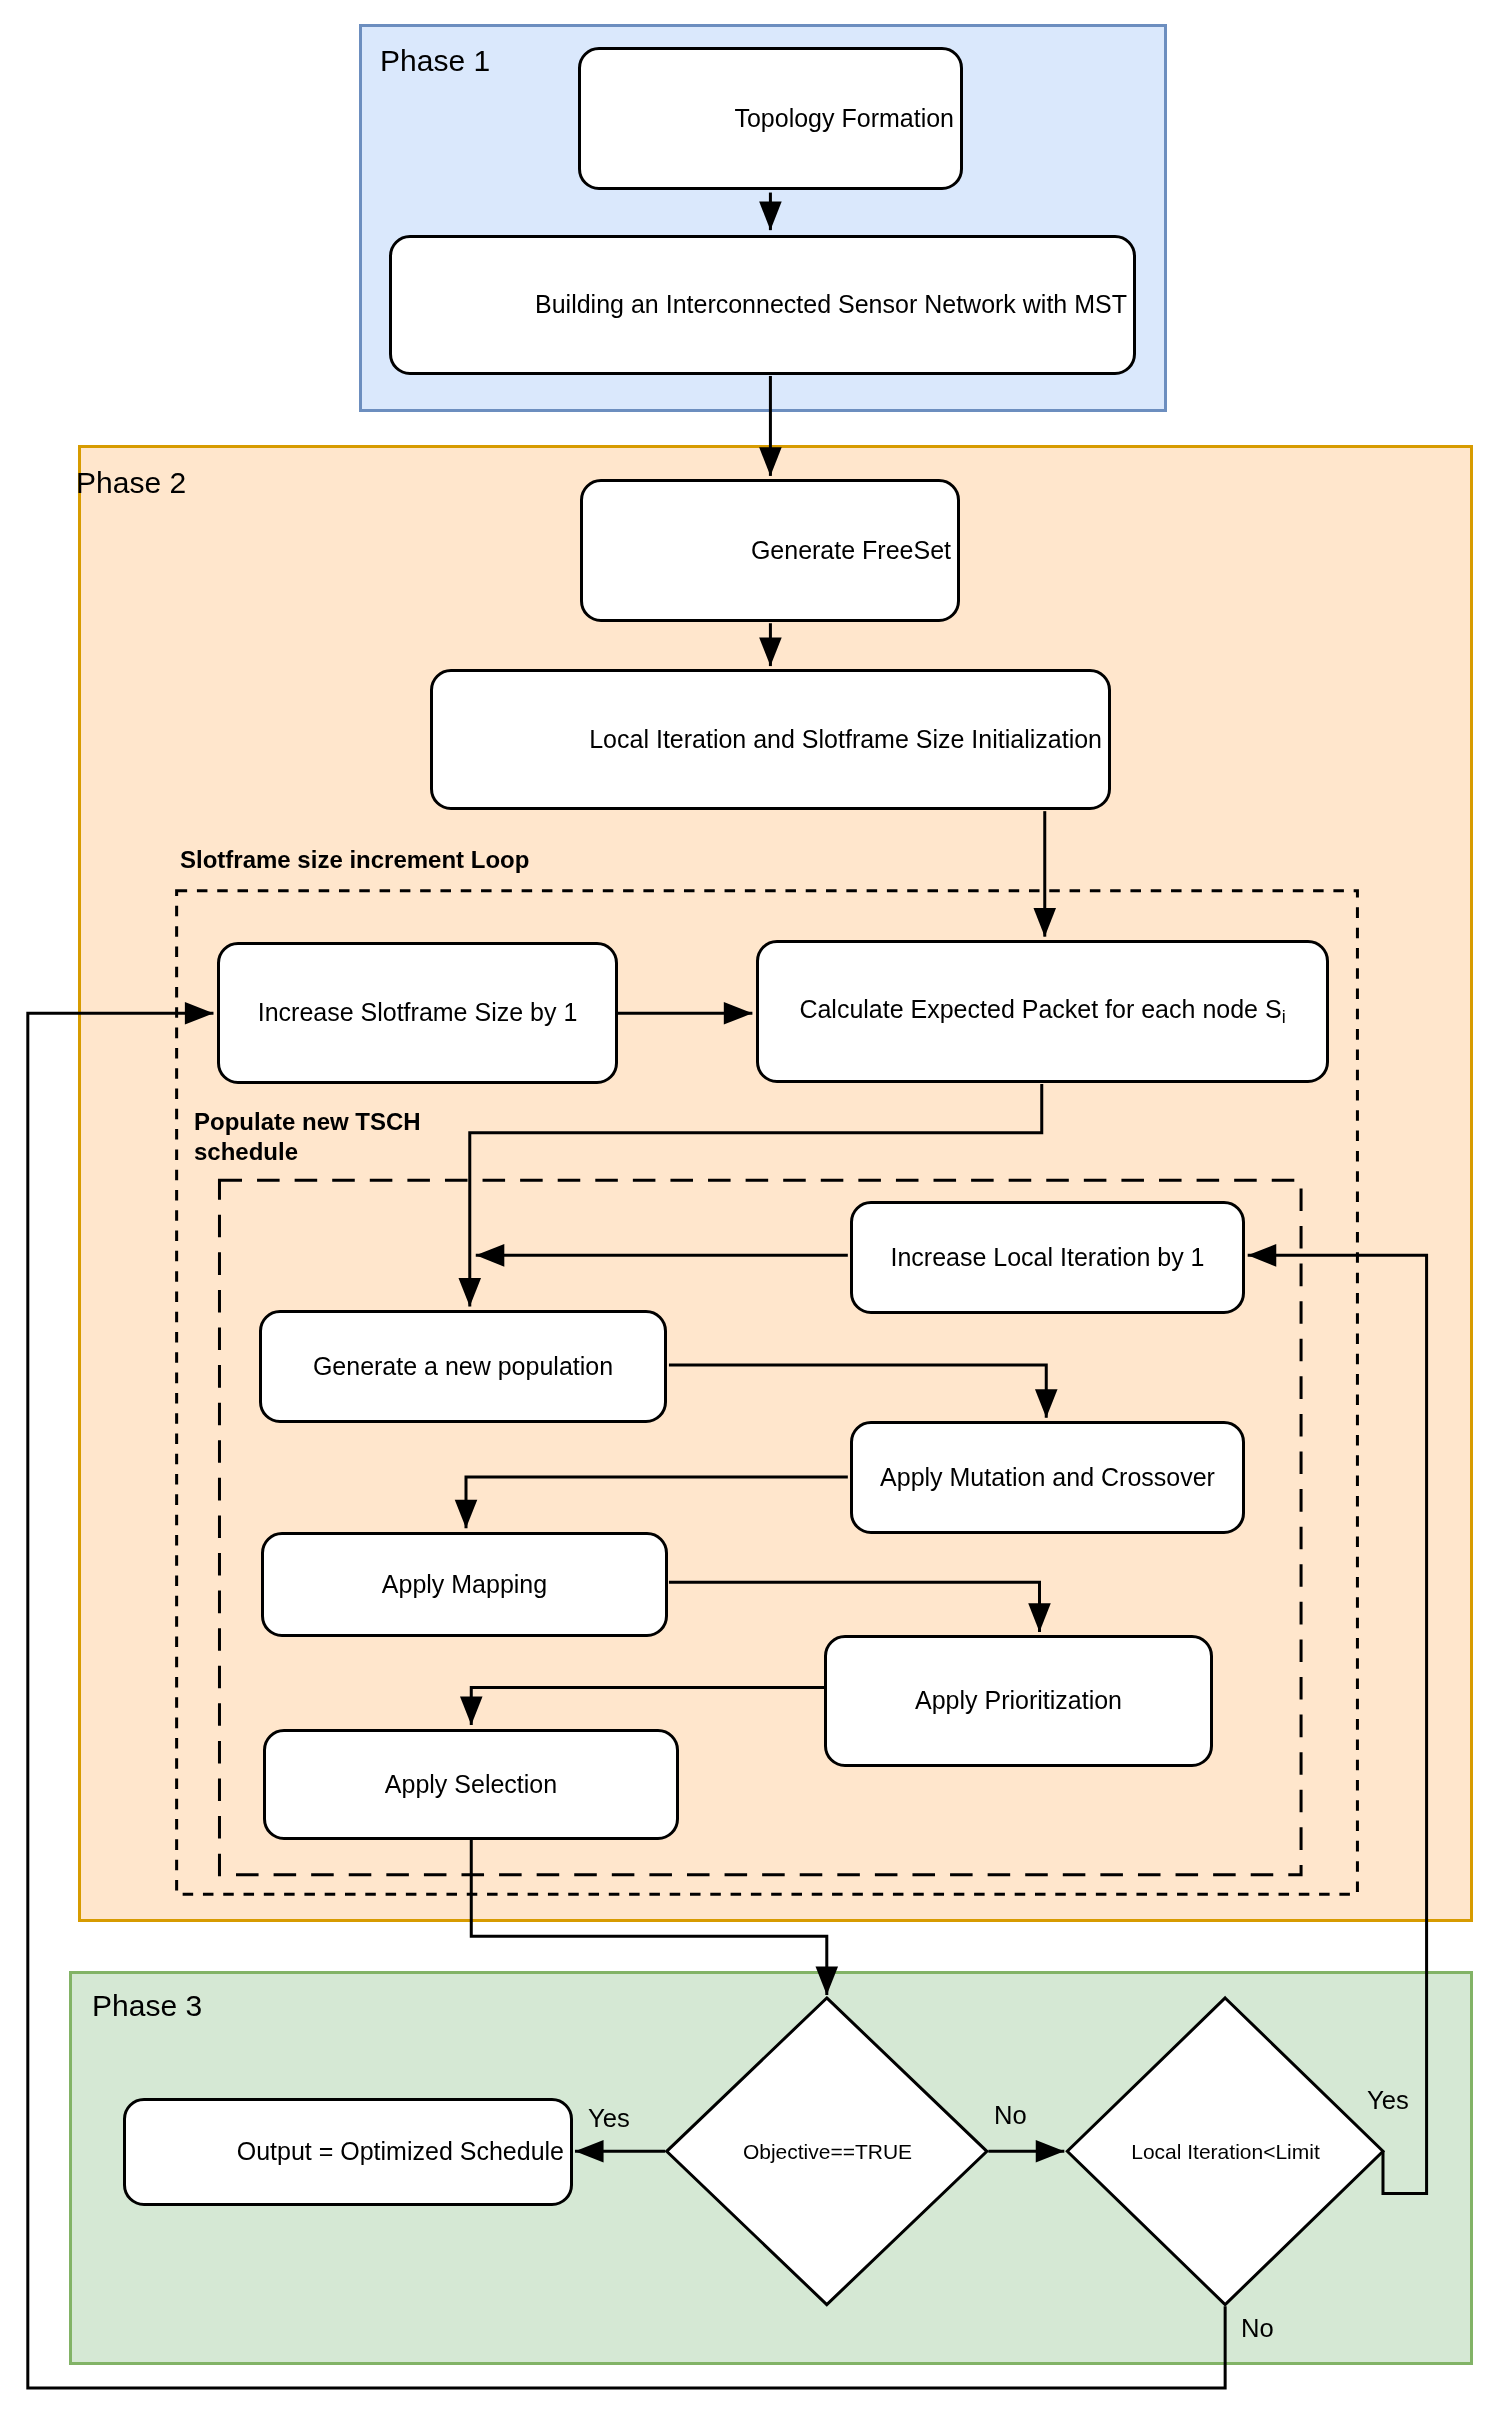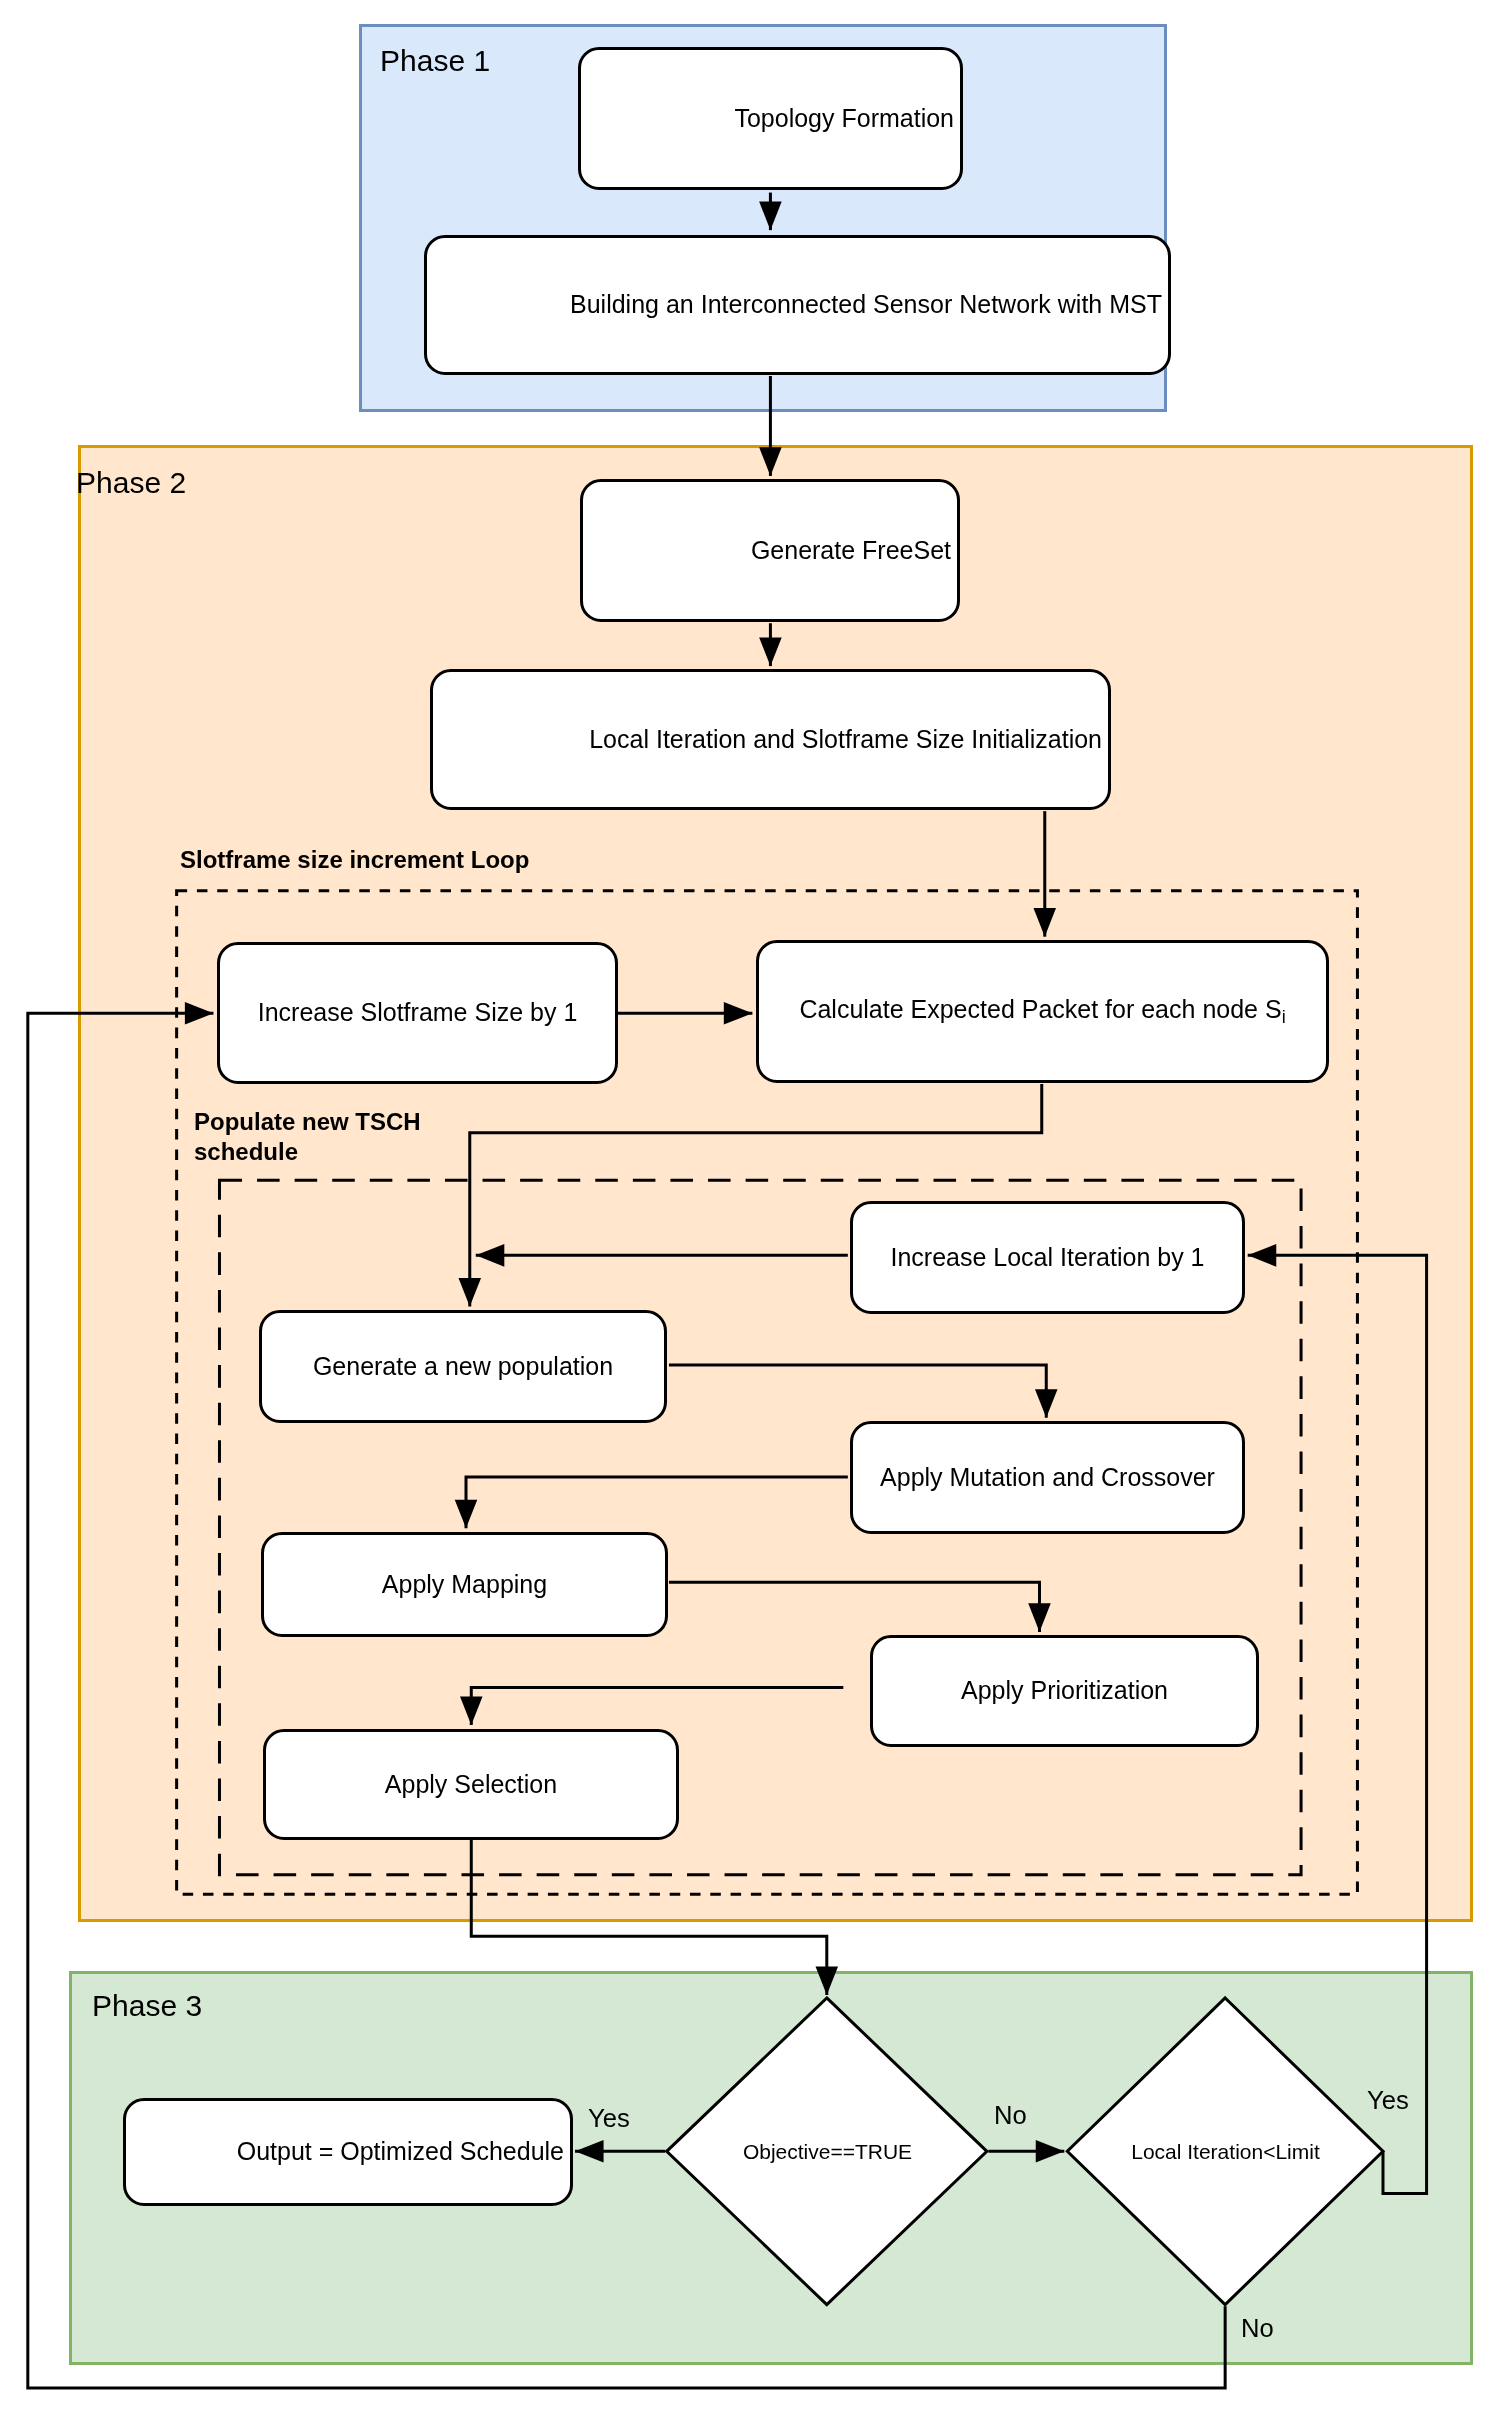"Building an Interconnected Sensor" div.node { margin-left: 35px -> none }
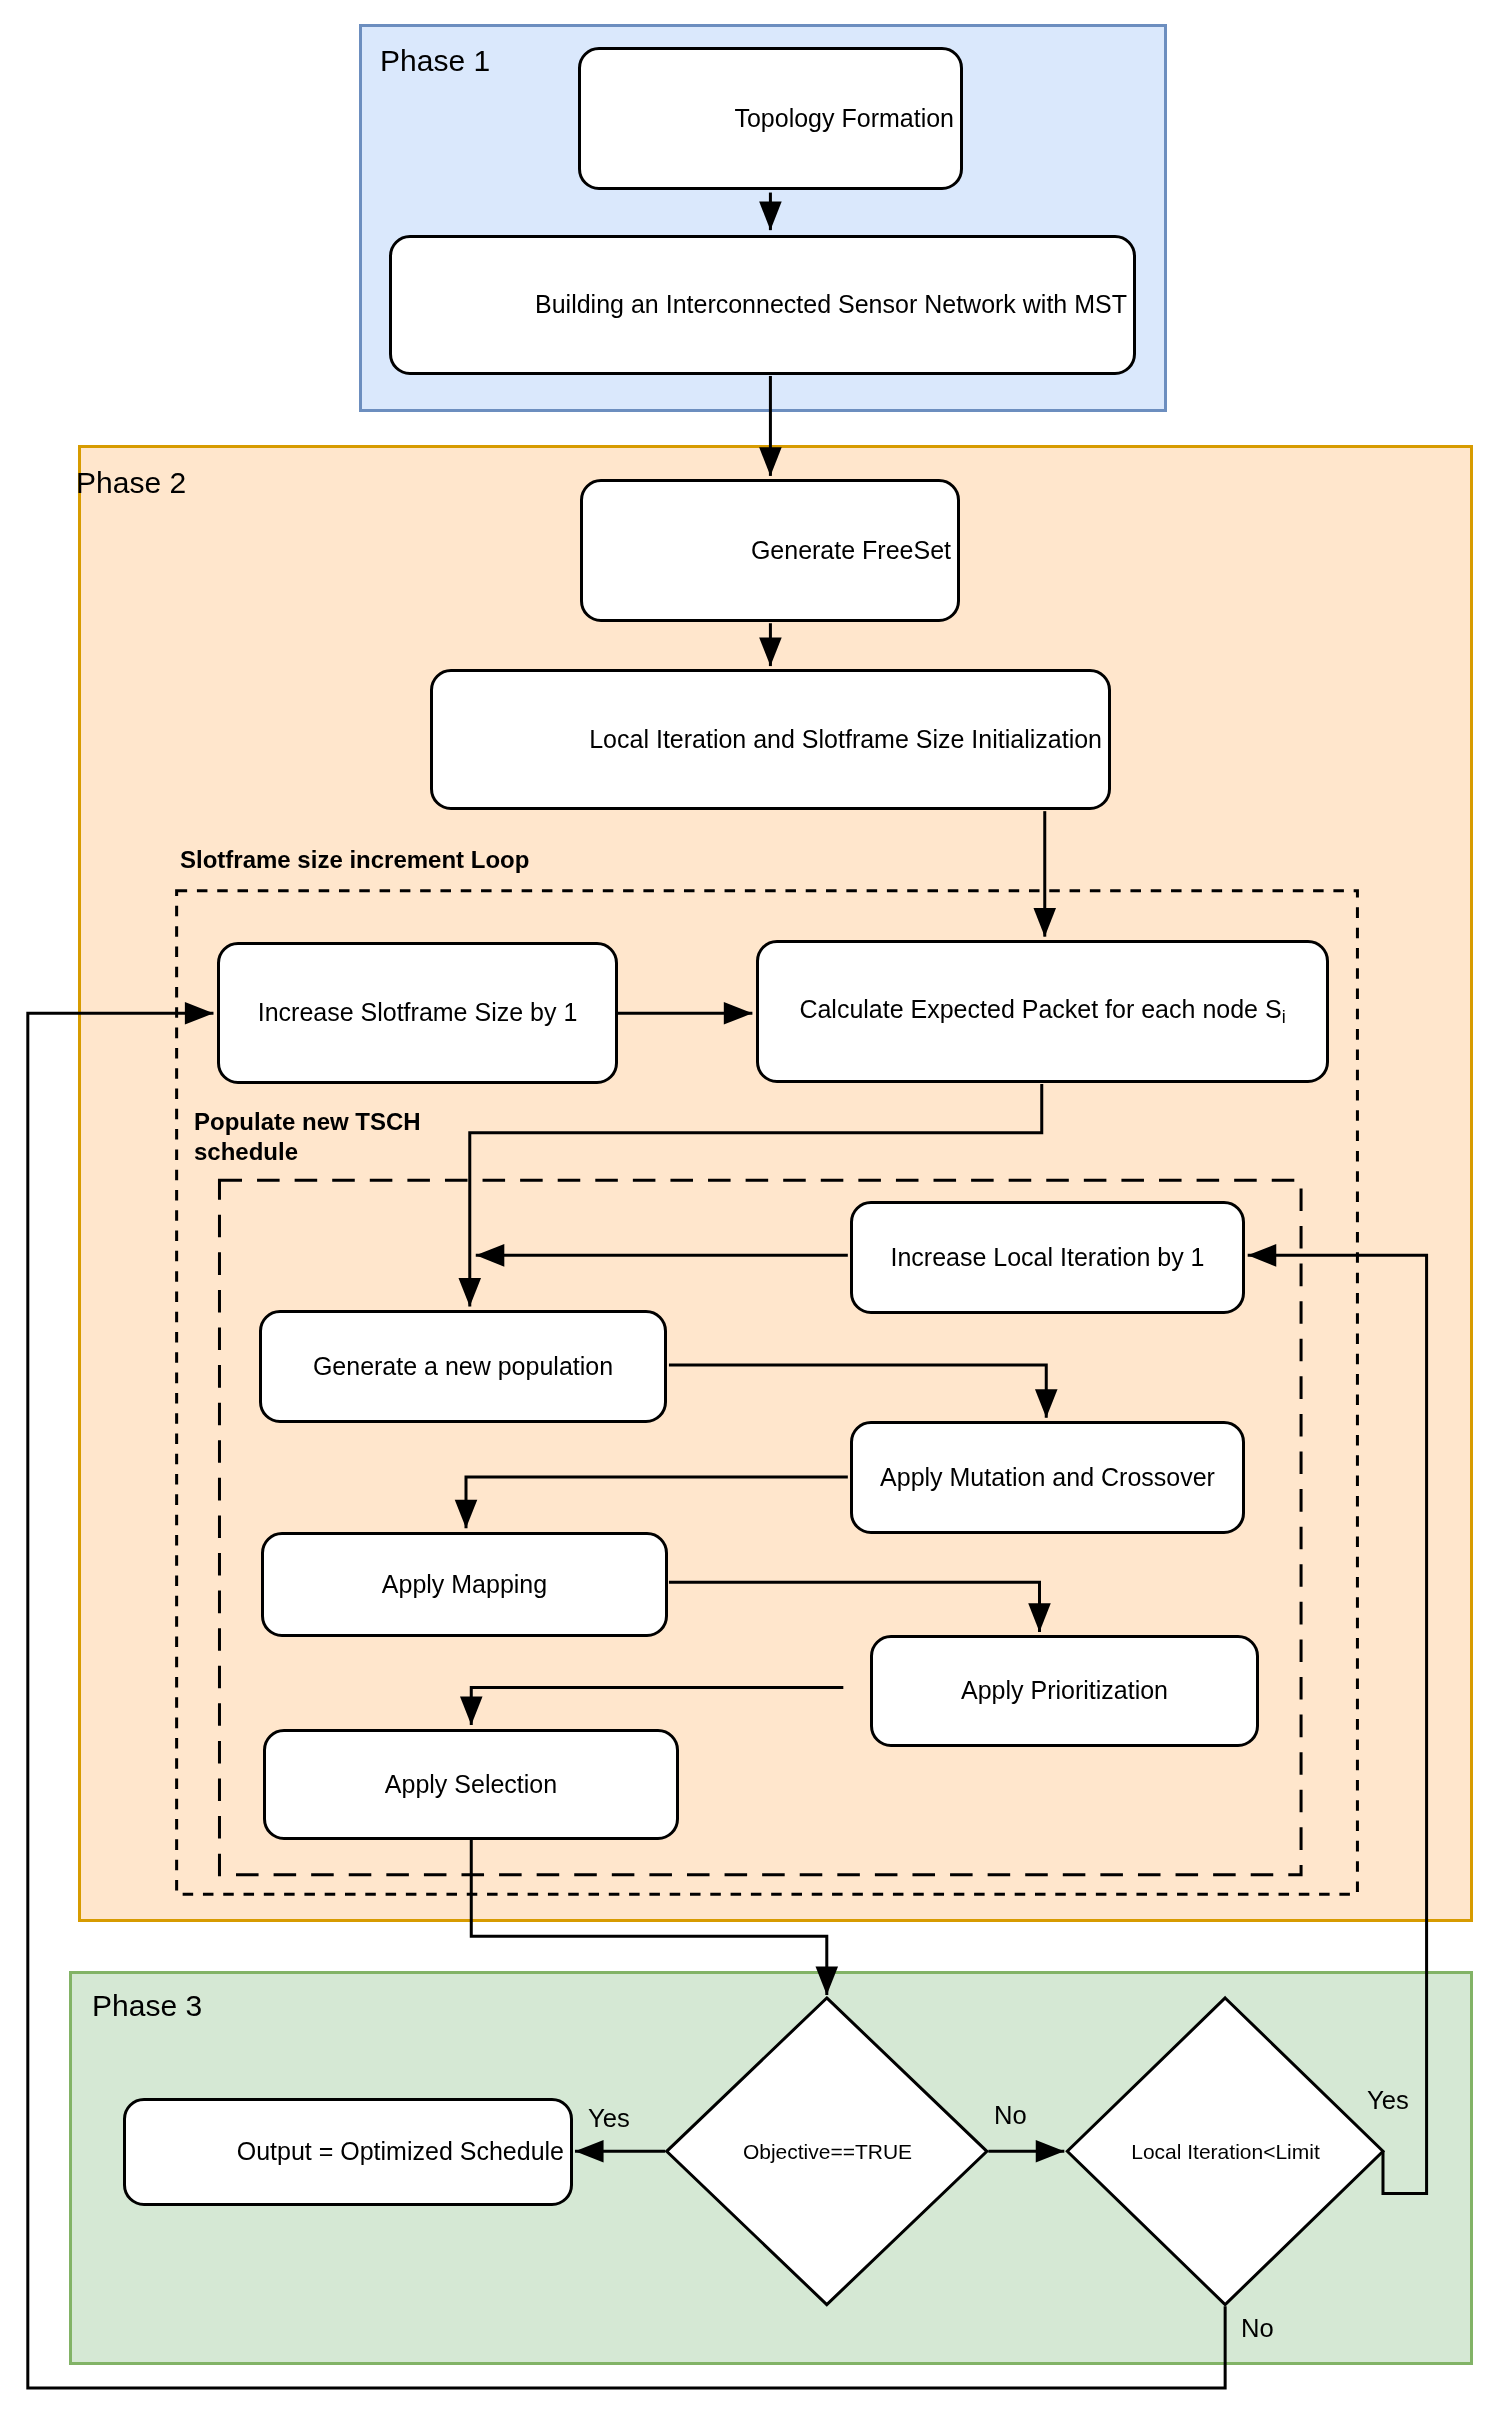"Apply Prioritization" div.node { height: 112px -> 132px; left: 870px -> 824px }
